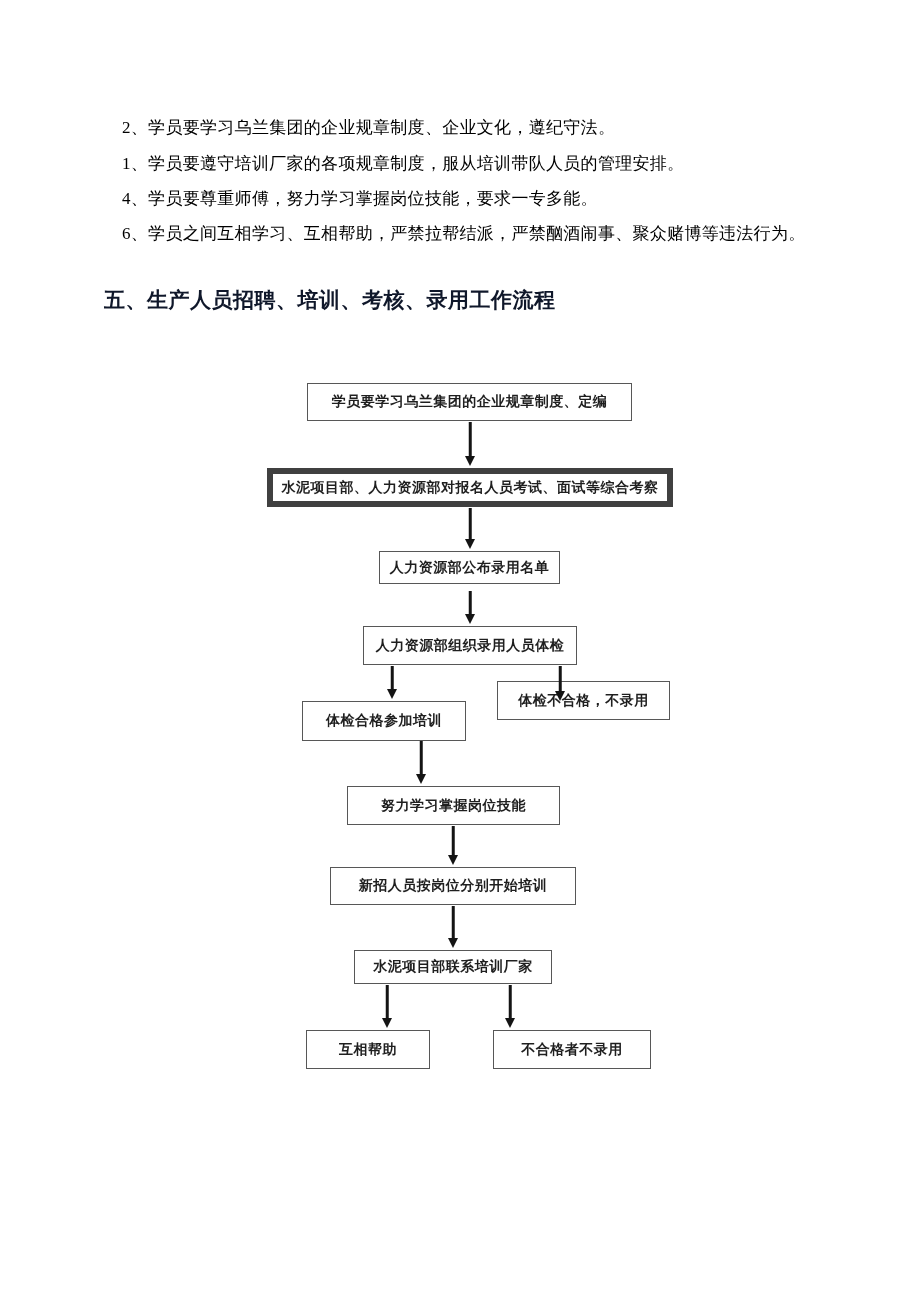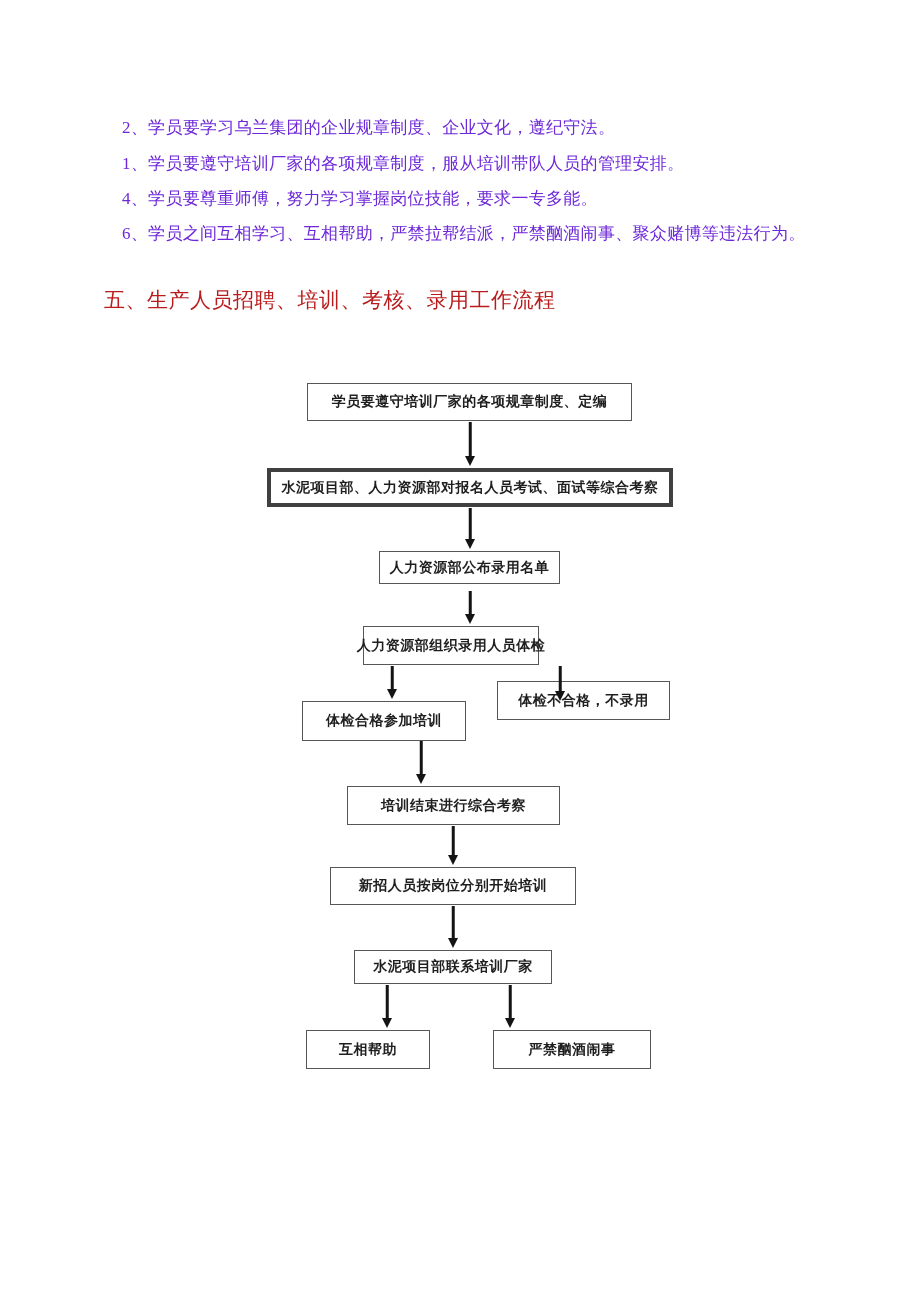"2、学员要学习乌兰集团的企业规章制度、企业文化，遵纪守法。" .li { color: #6d28d9 -> #000000 }
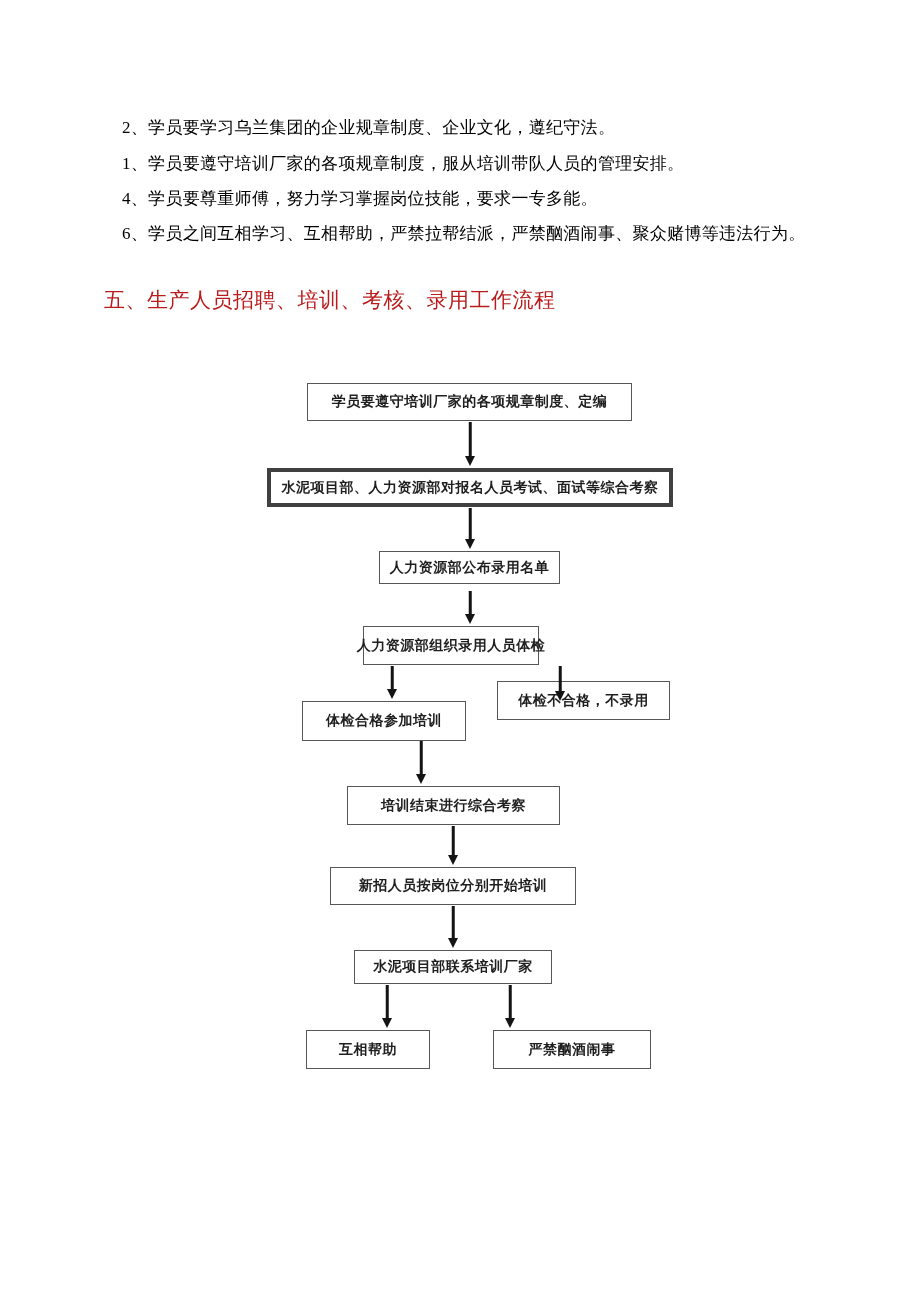"五、生产人员招聘、培训、考核、录用工作流程" .heading { color: #b91c1c -> #0f172a; font-weight: 400 -> 700 }
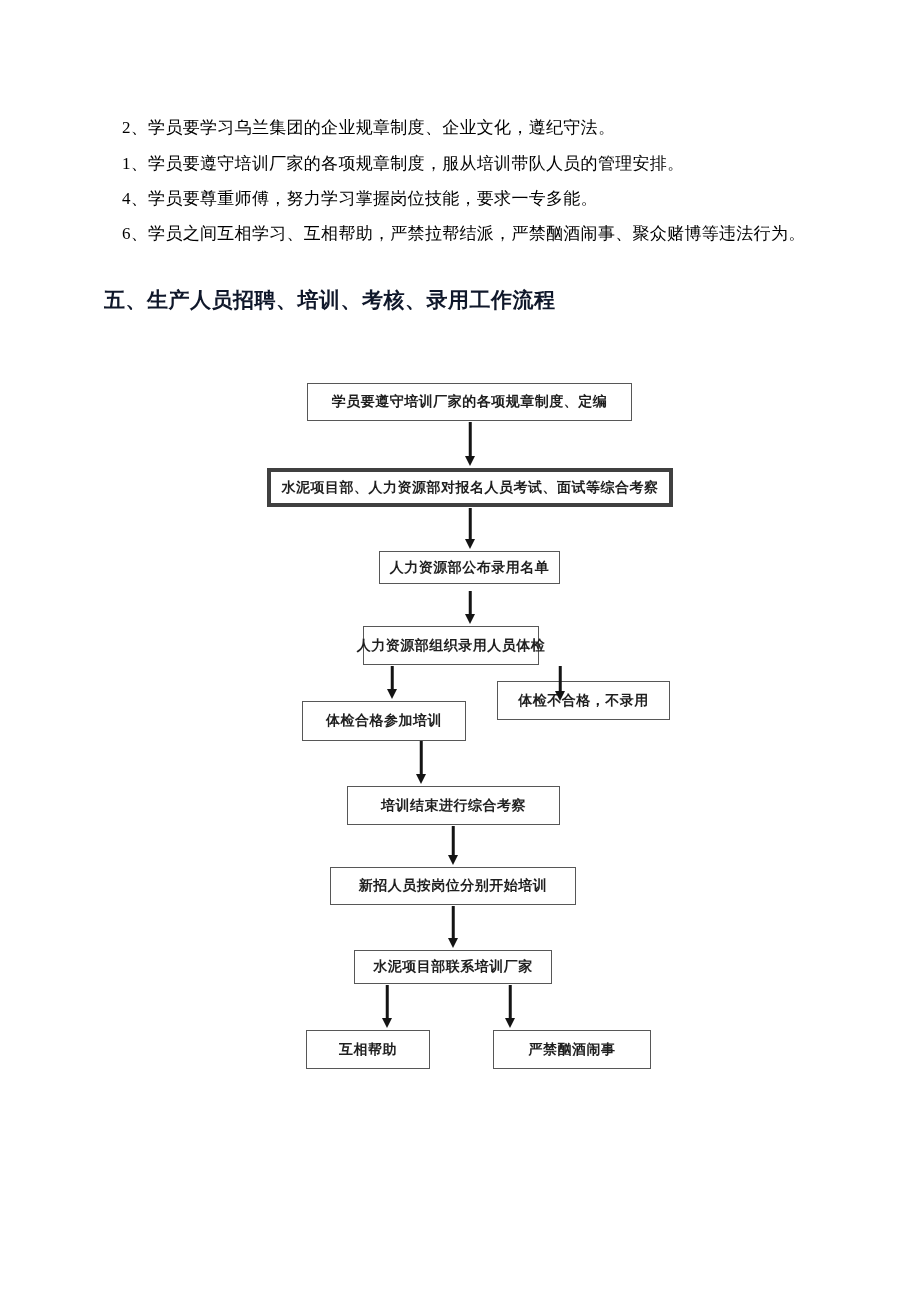"学员要遵守培训厂家的各项规章制度、定编" div.fc-box { text: 遵守培训厂家的各项 -> 学习乌兰集团的企业 }
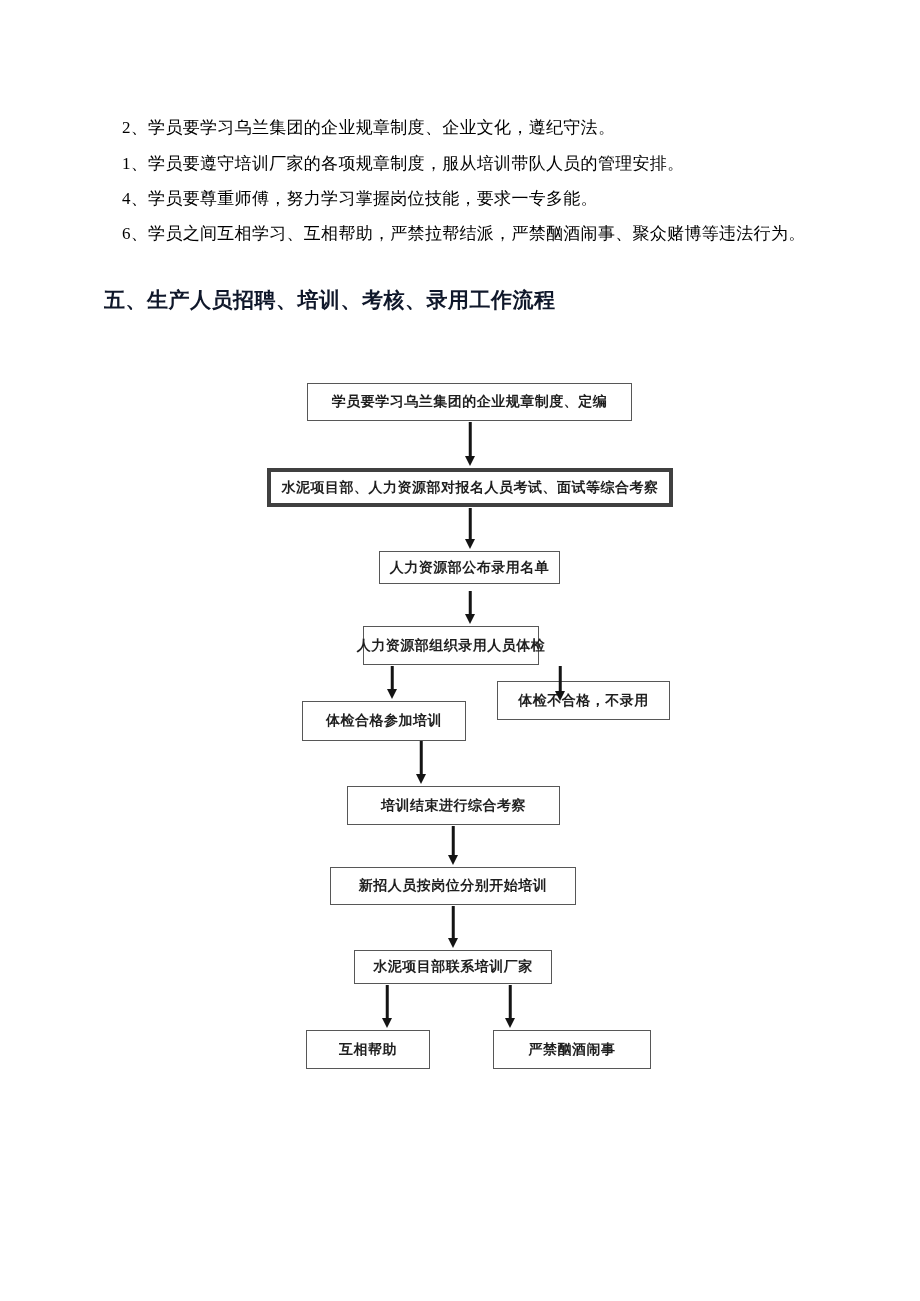"水泥项目部、人力资源部对报名人员考试、面试等综合考察" .fc-box.thick { border: 4px solid #404040 -> 6px solid #404040 }
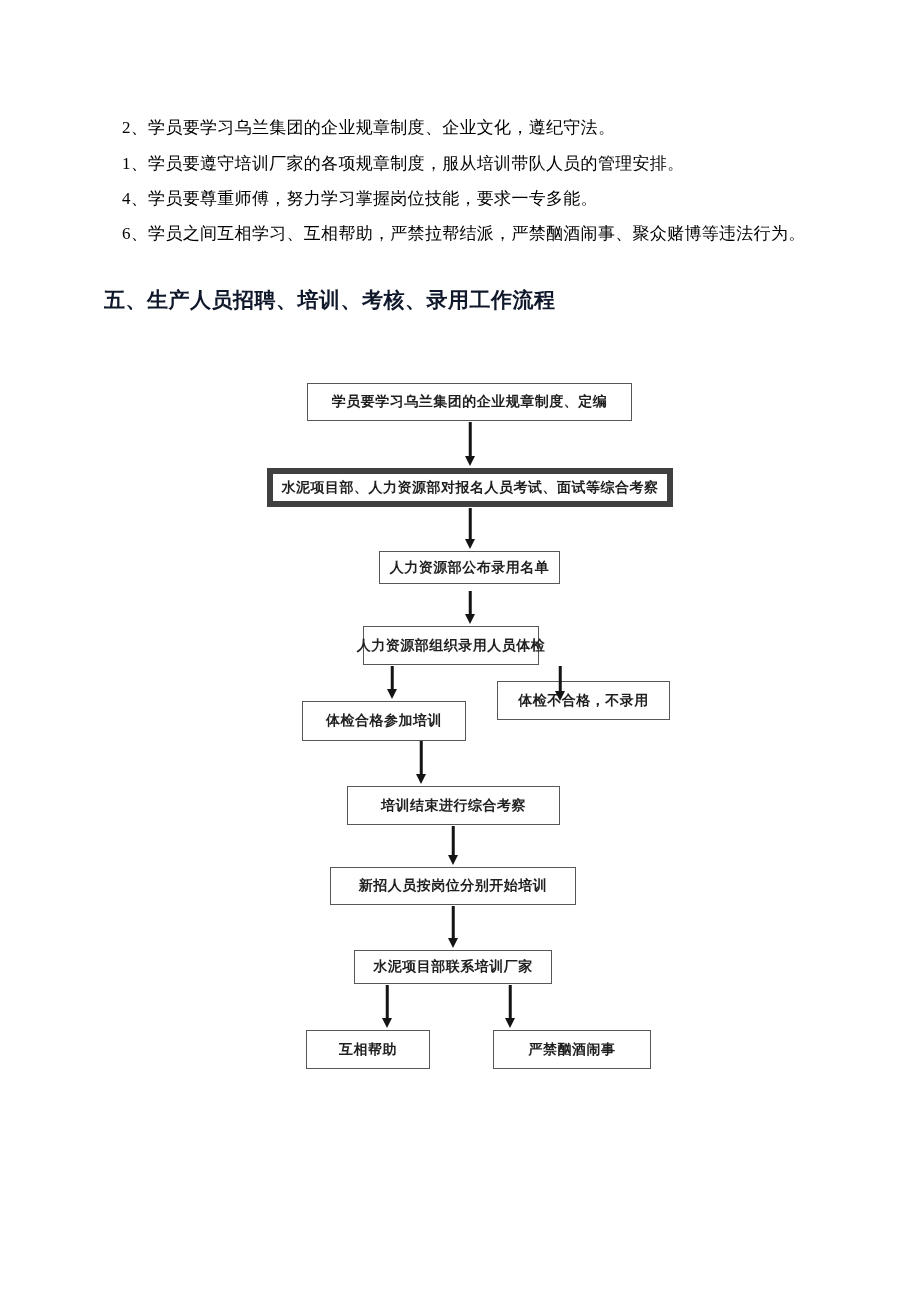"人力资源部组织录用人员体检" div.fc-box { width: 176px -> 214px }
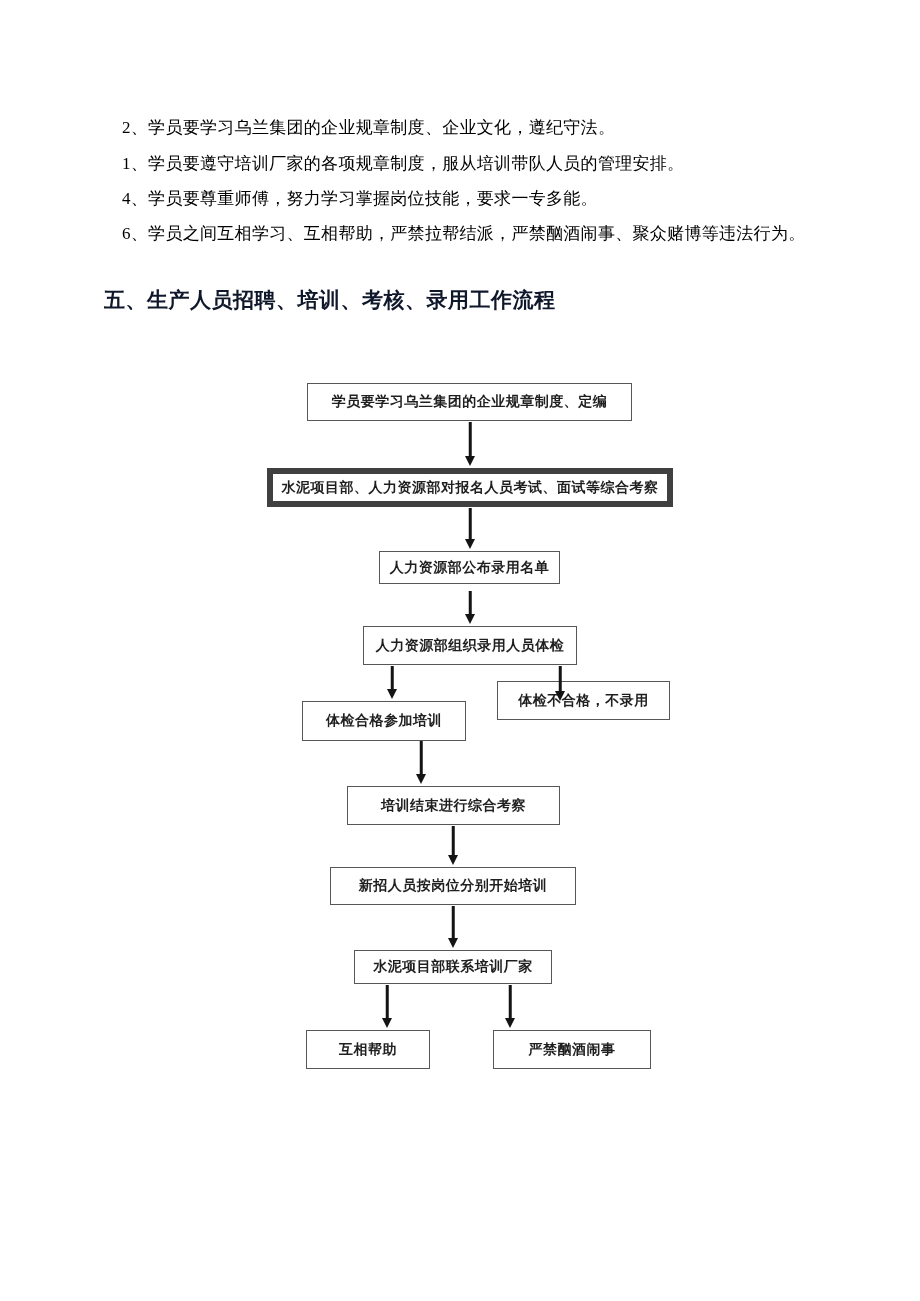"培训结束进行综合考察" div.fc-box { text: 培训结束进行综合考察 -> 努力学习掌握岗位技能 }
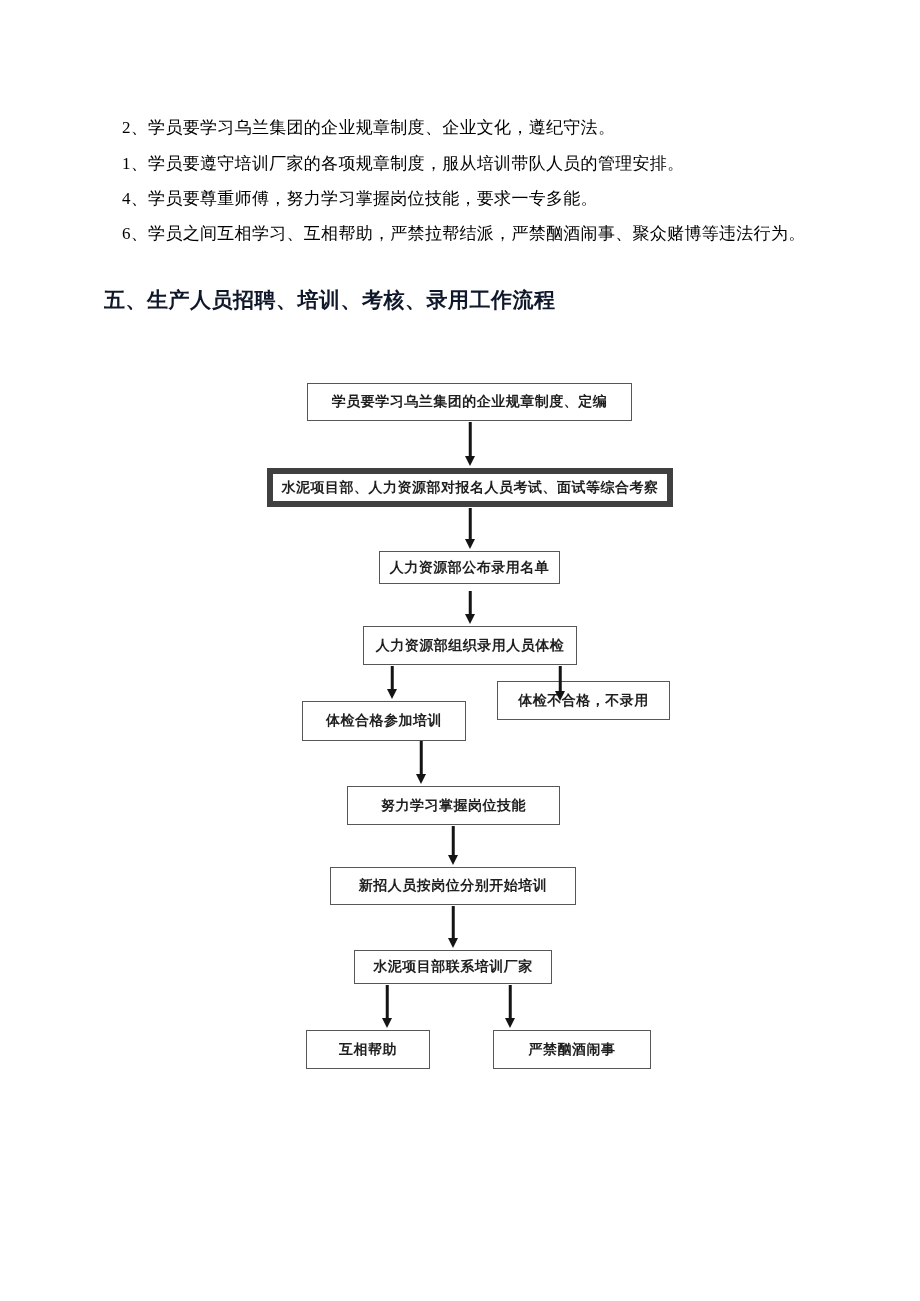"严禁酗酒闹事" div.fc-box { text: 严禁酗酒闹事 -> 不合格者不录用 }
